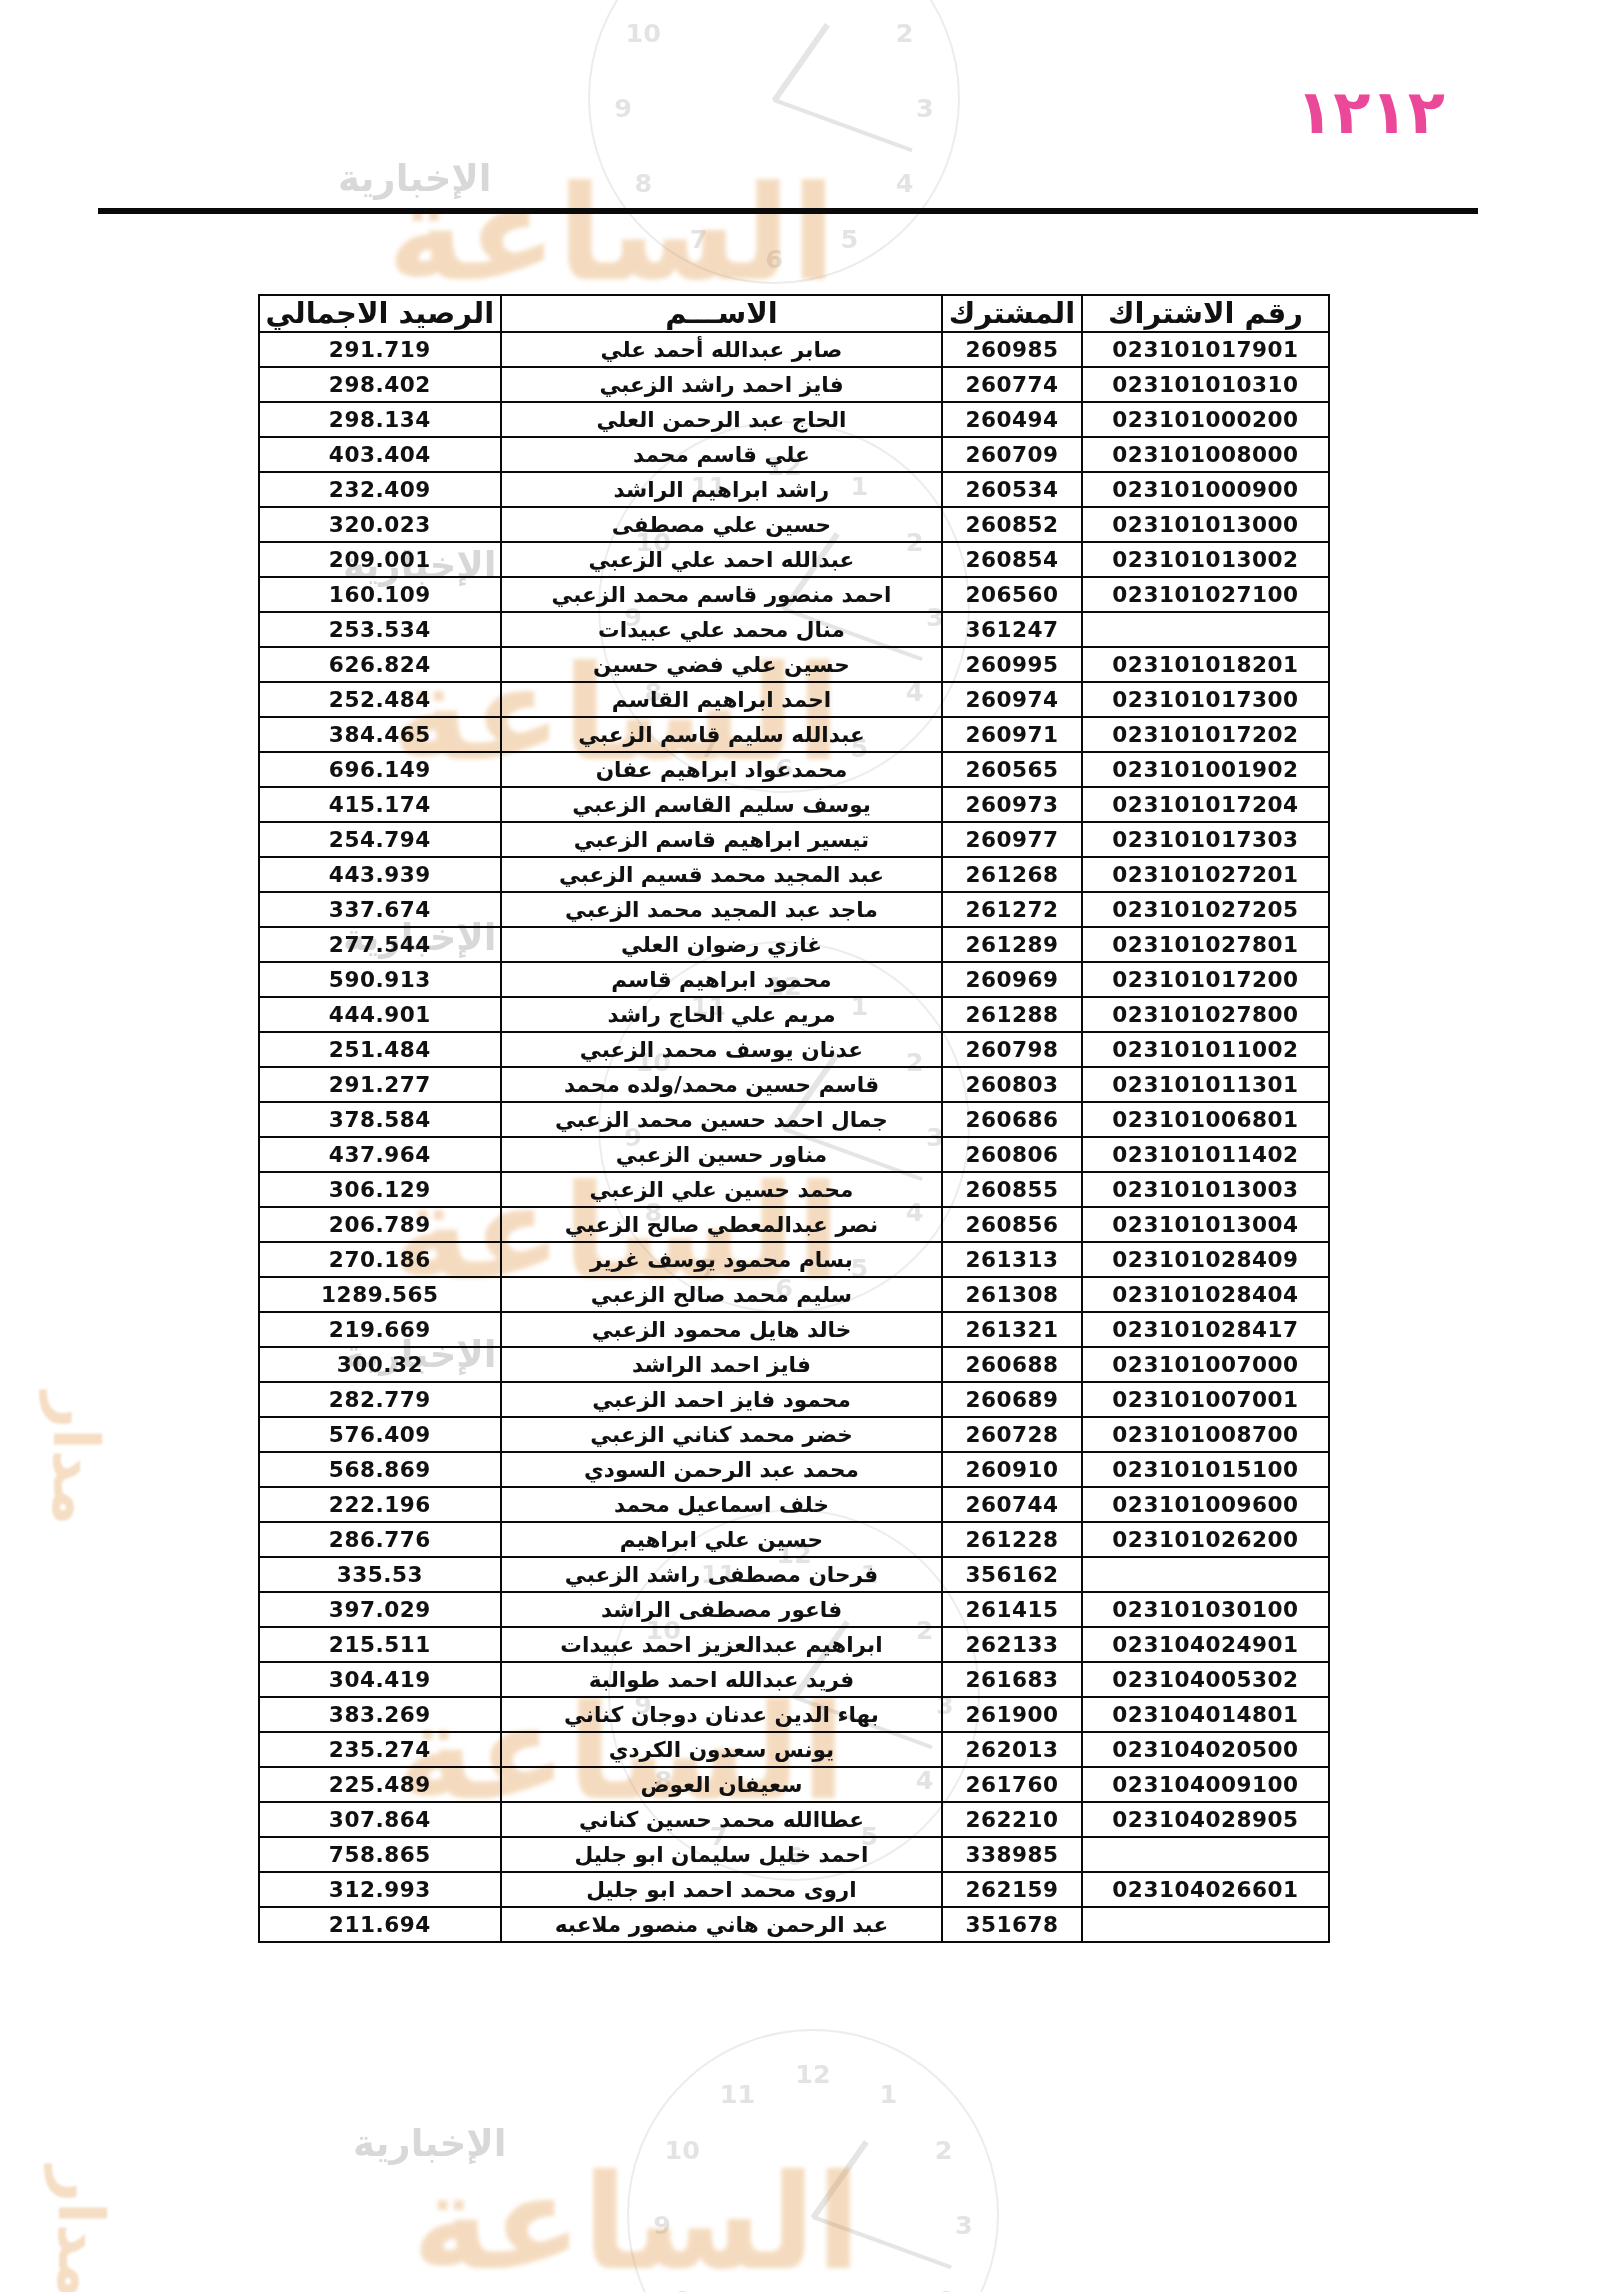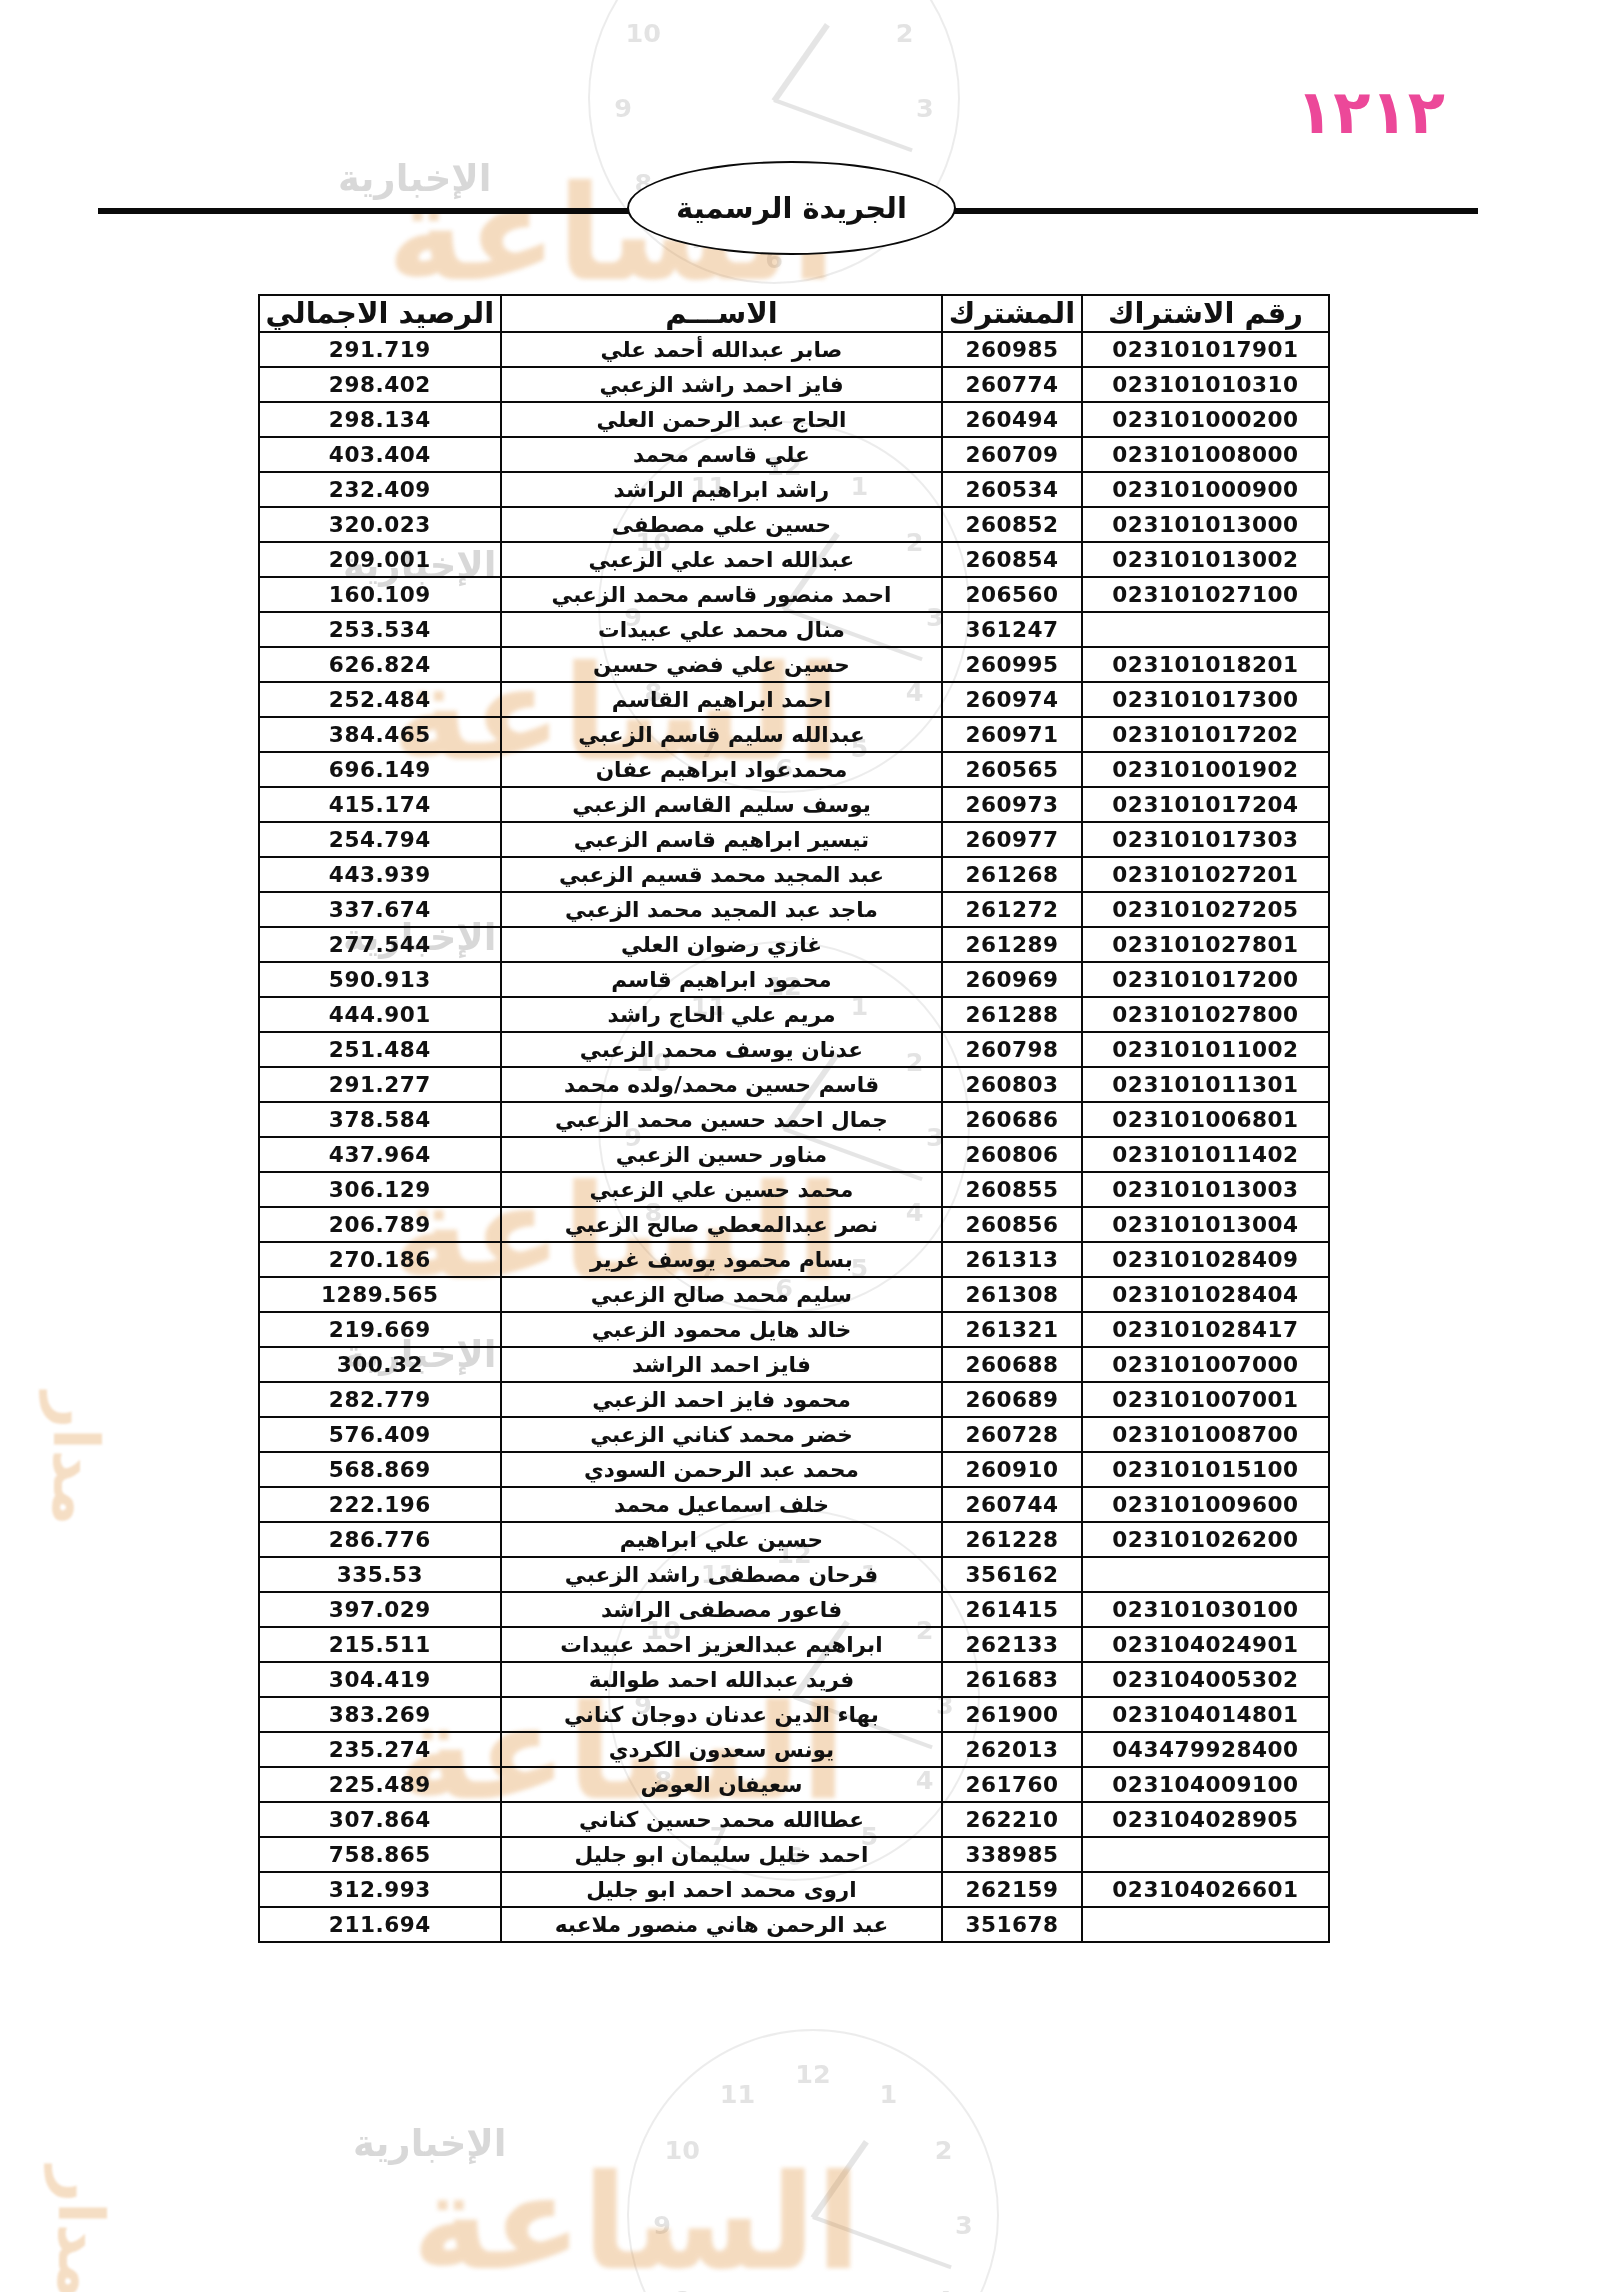"الجريدة الرسمية" div.banner-ellipse { html: <div> <span>الجريدة الرسمية</span> </div> -> none }
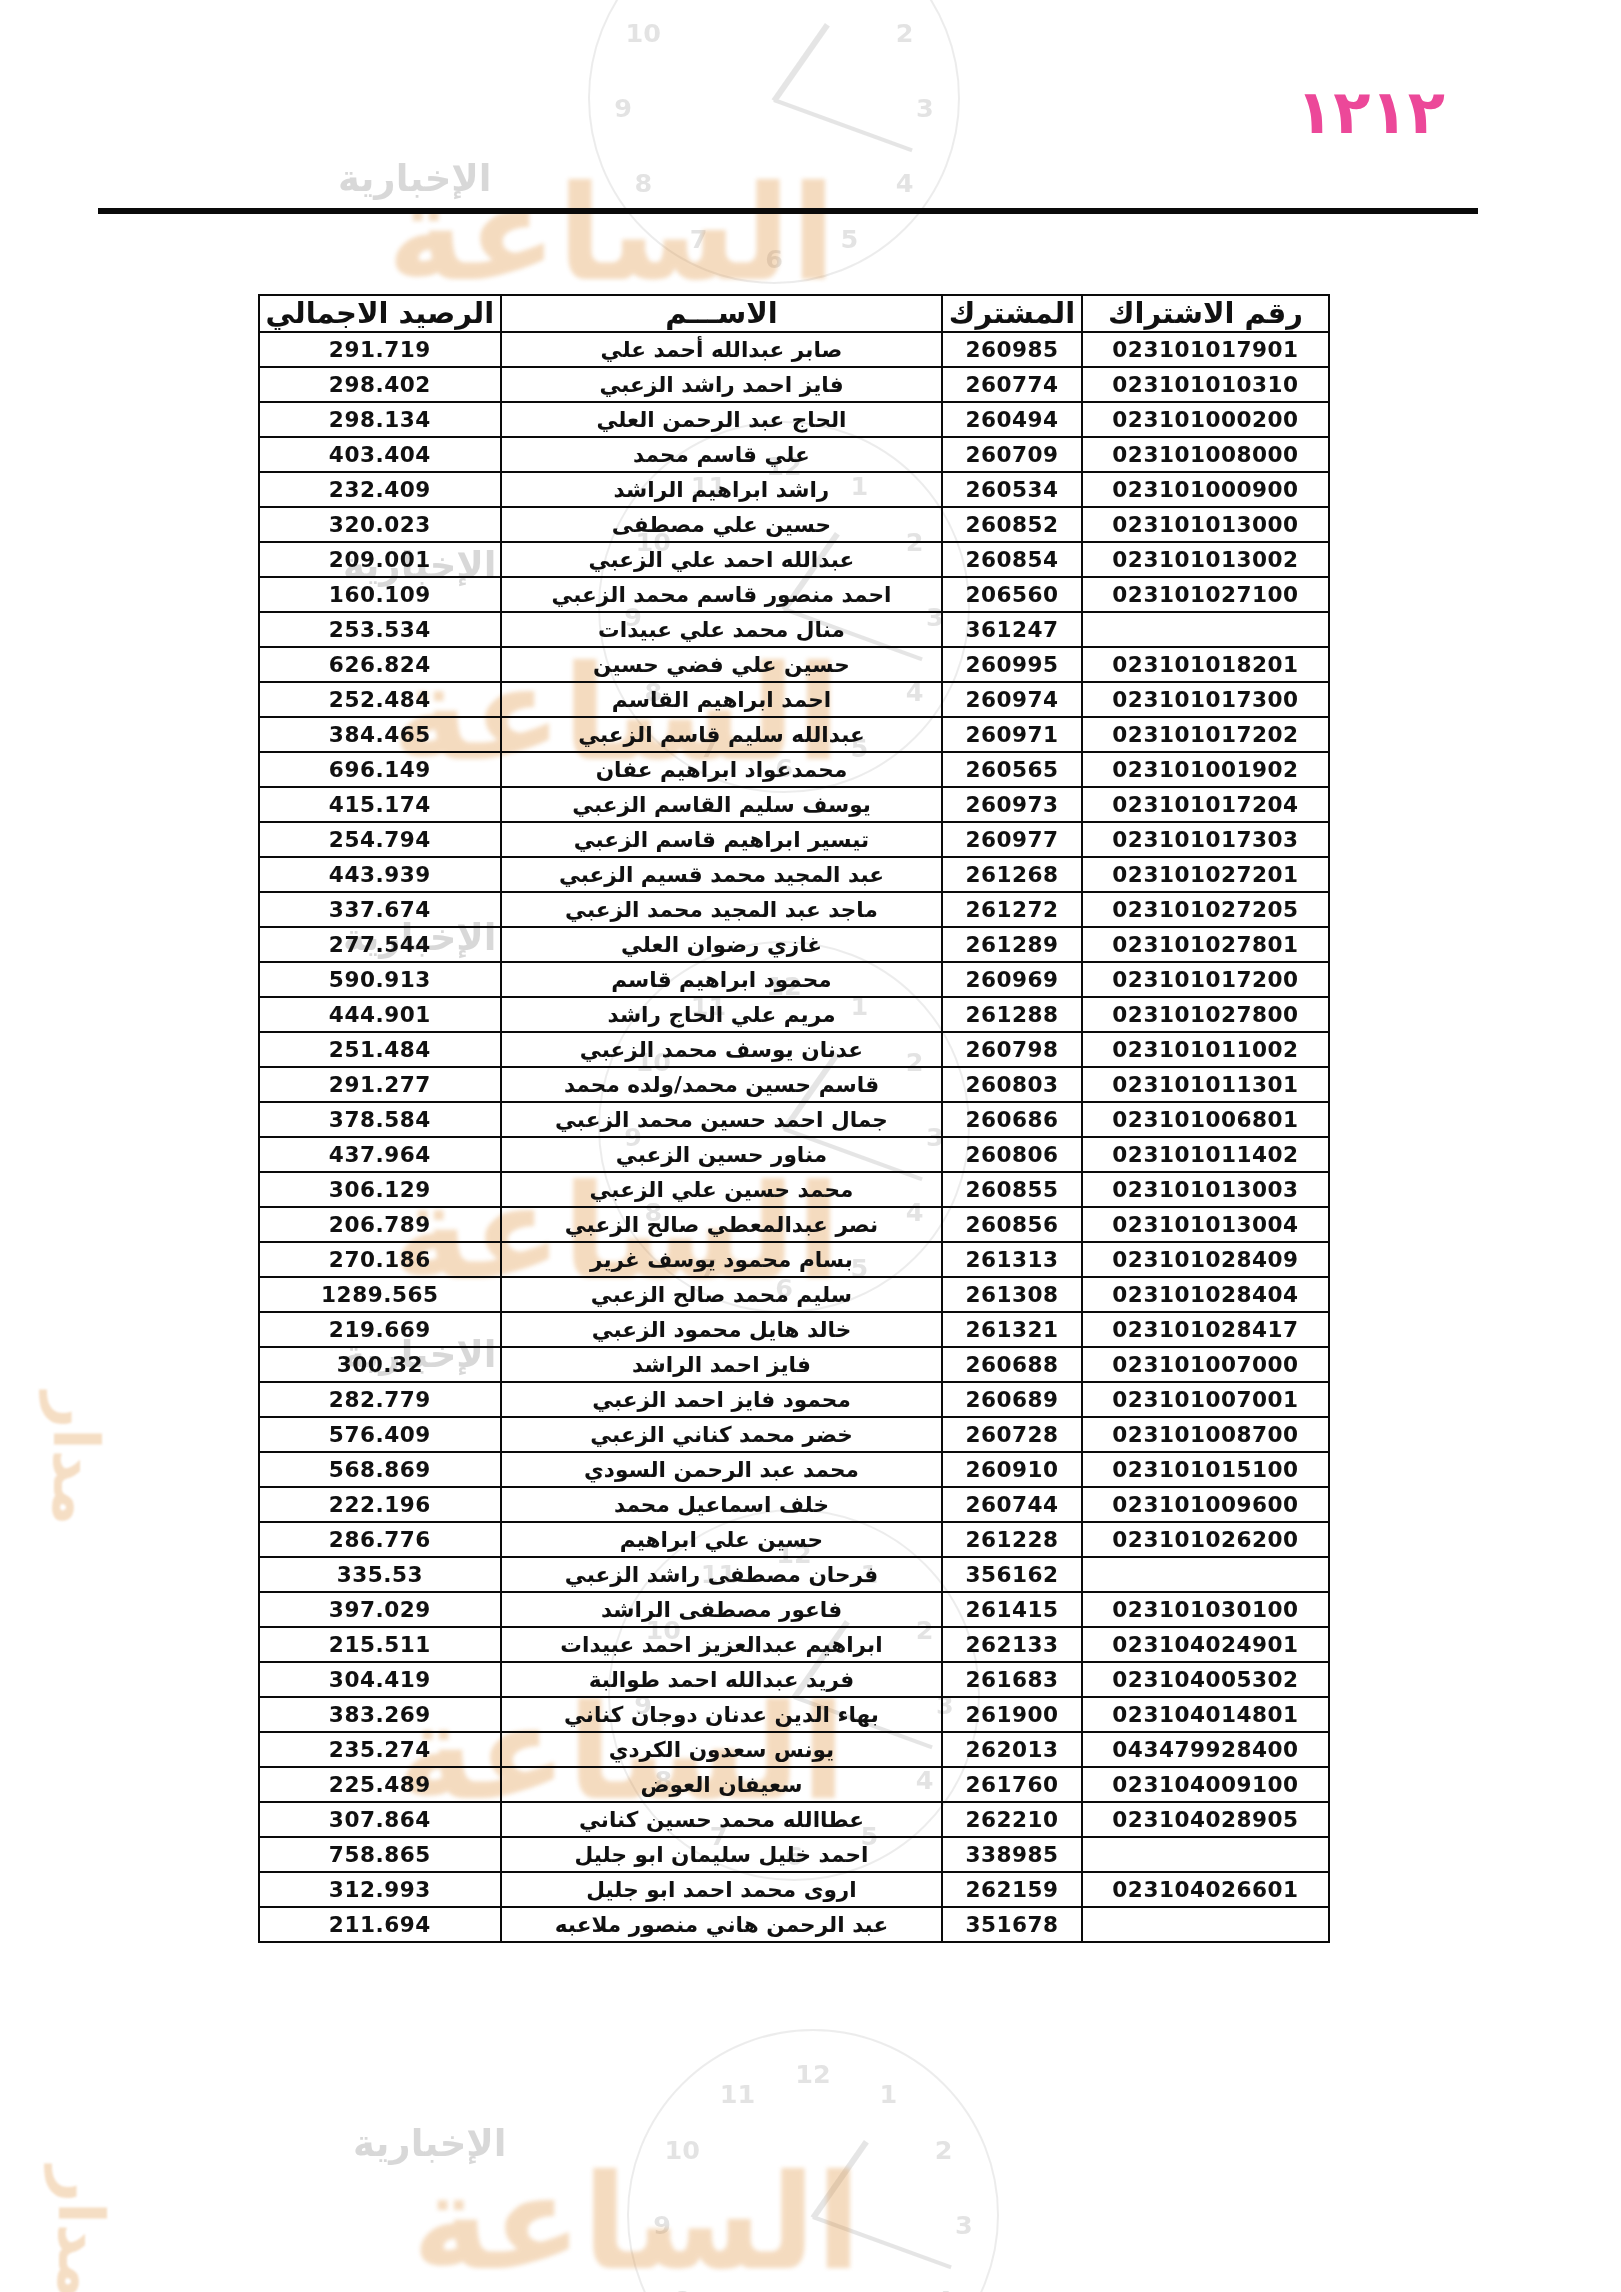"043479928400" td.num { text: 043479928400 -> 023104020500 }
